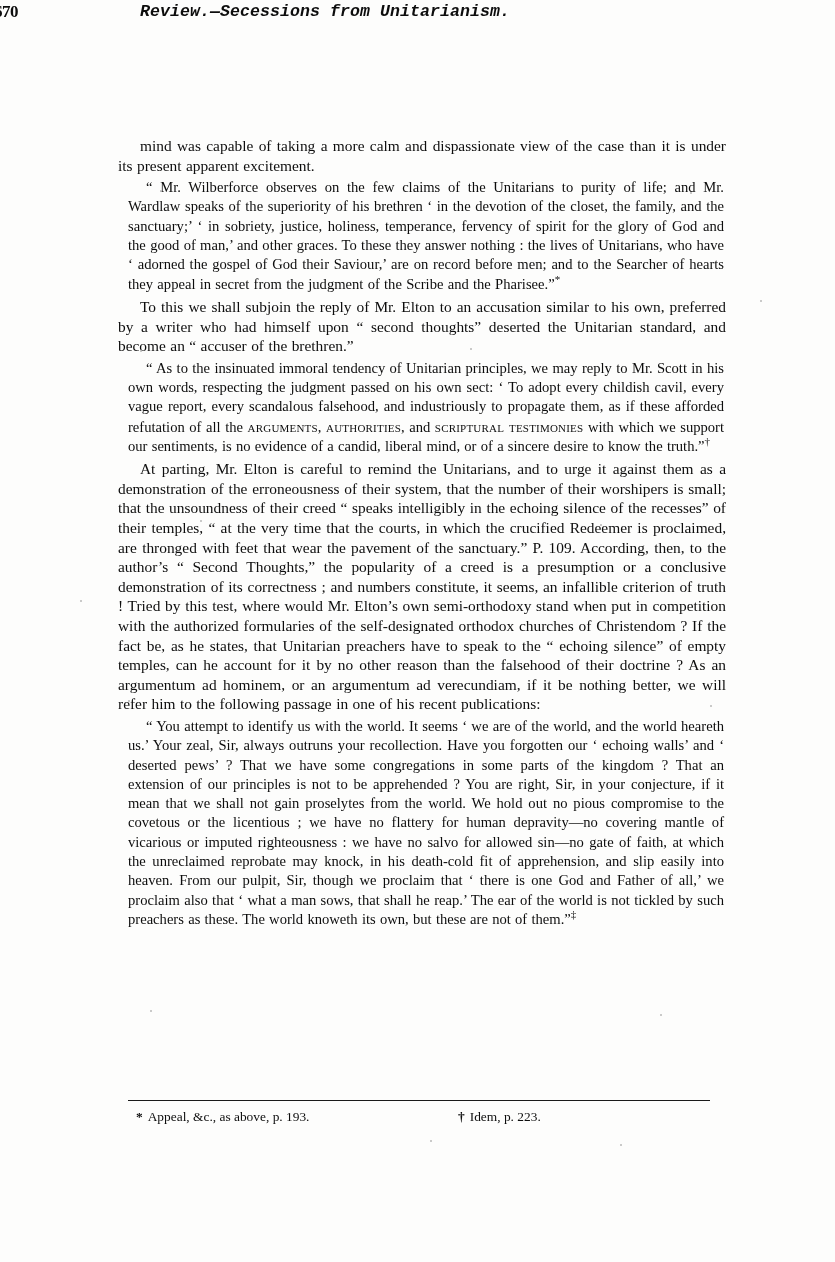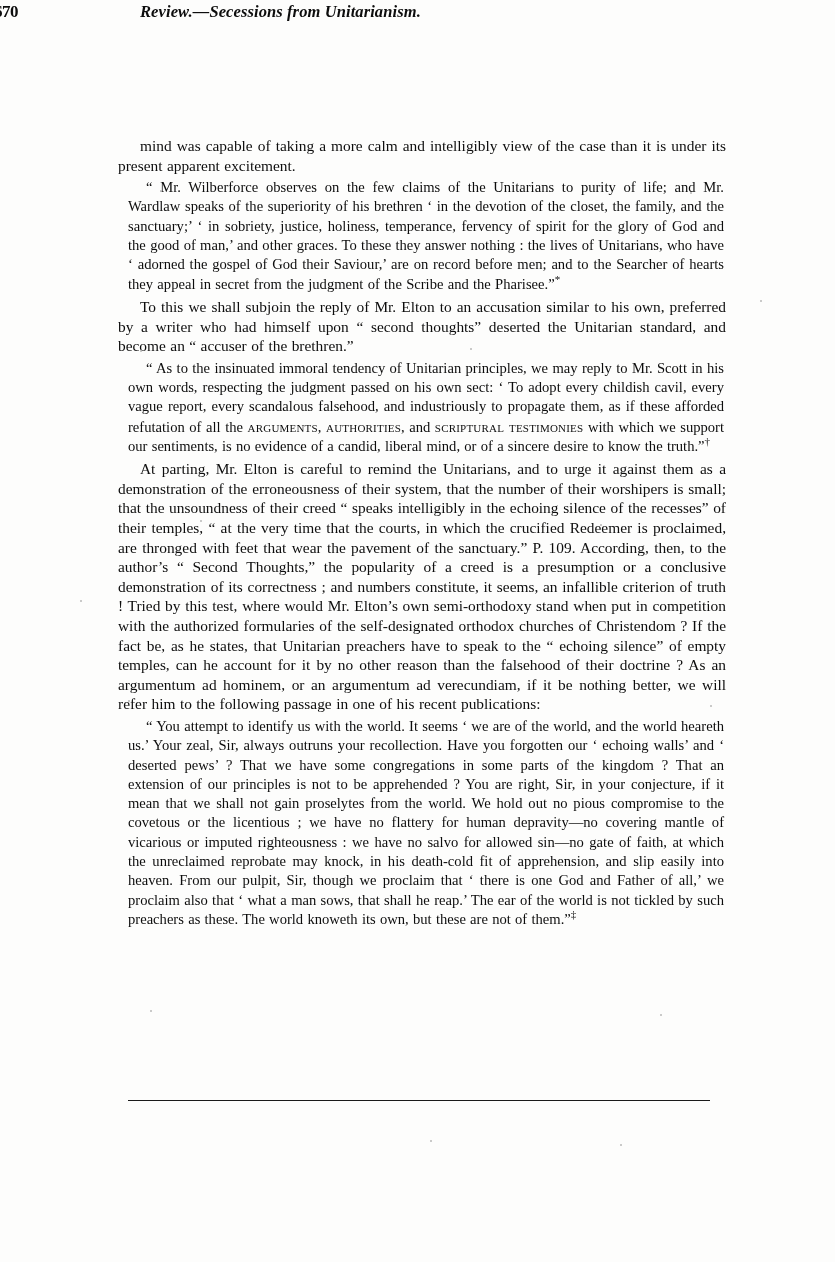"Review.—Secessions from Unitarianism." .runhead-title { font-family: none -> Liberation Mono, monospace }
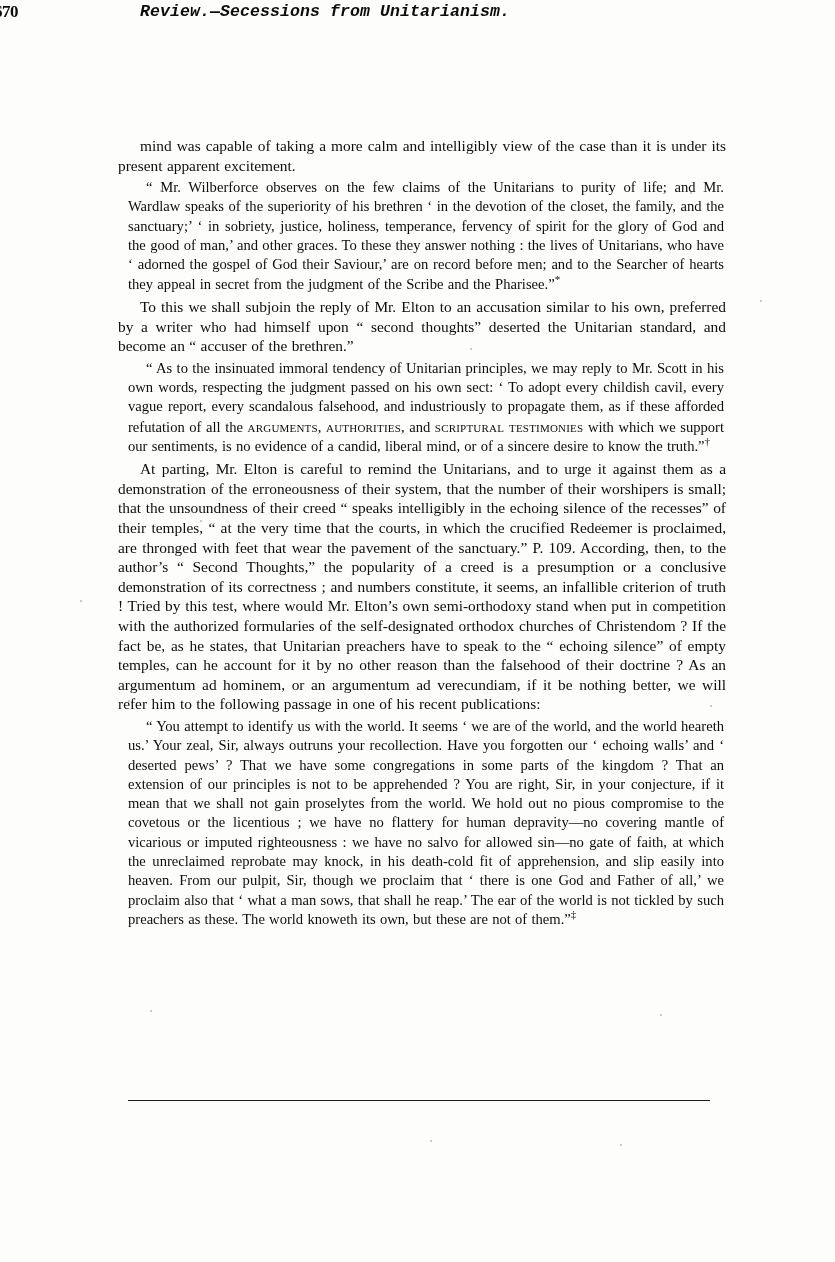"mind was capable of taking" span { text: intelligibly -> dispassionate }
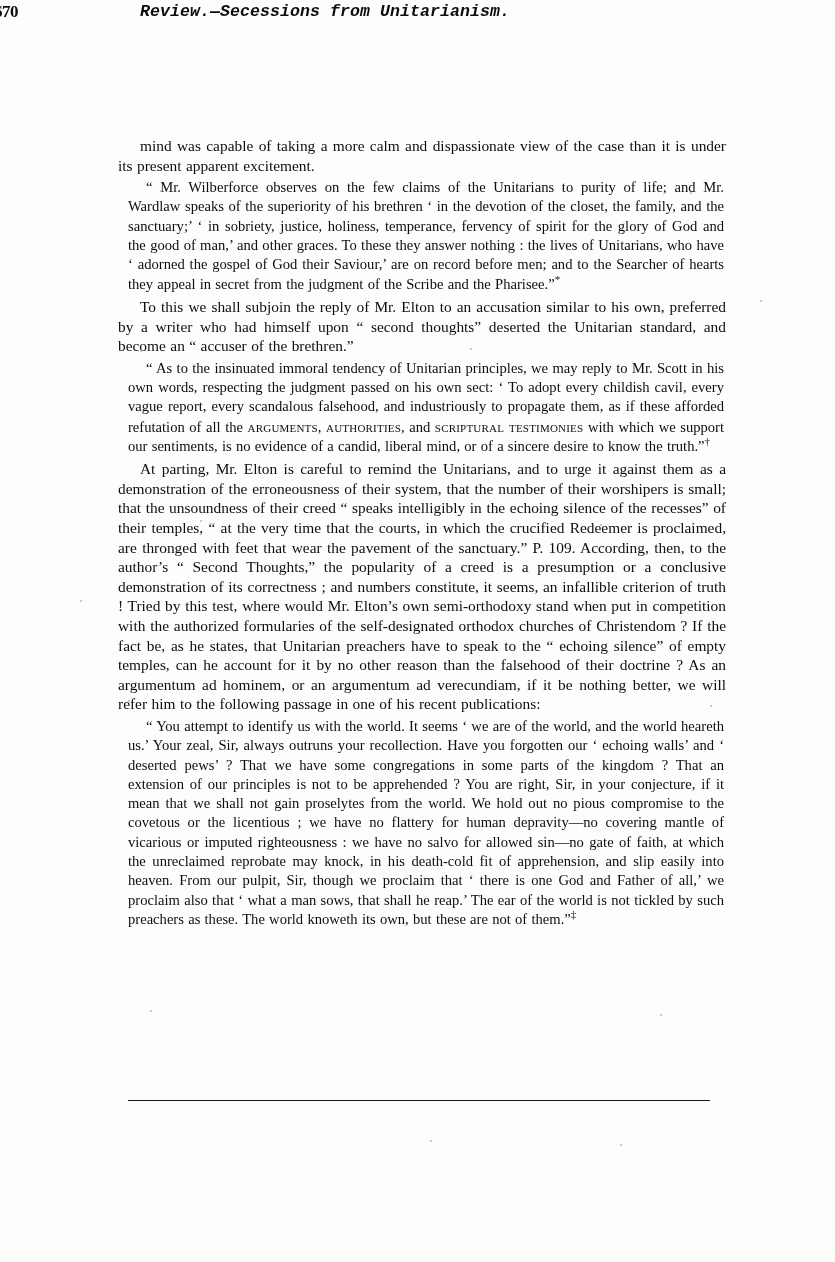"* Appeal, &c., as above," div.fn-row { html: none -> <div> <span> <span>*</span><span>Appeal, &amp;c., as above, p. 193.</span> </span> <span> <span>†</span><span>Idem, p. 223.</span> </span> </div> }
